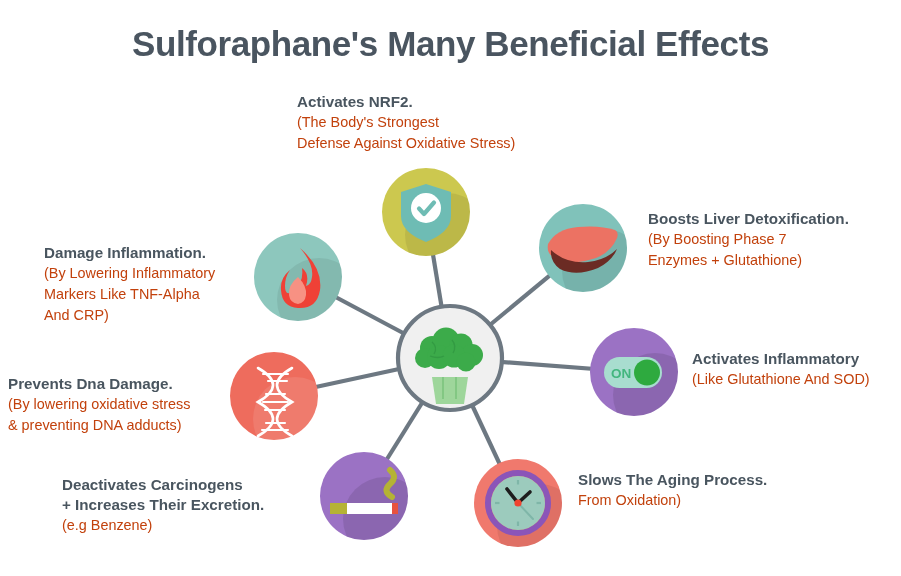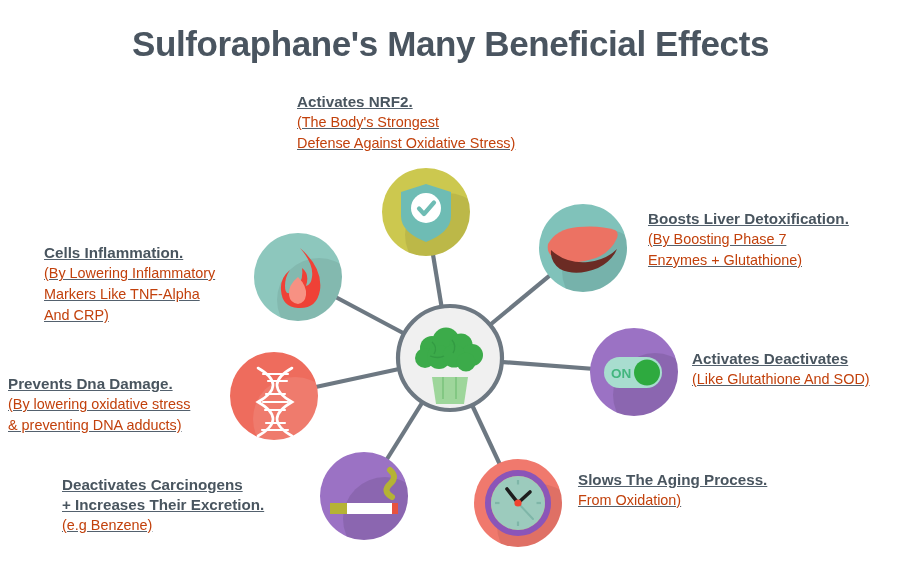"Activates NRF2." .label { text-decoration: underline -> none }
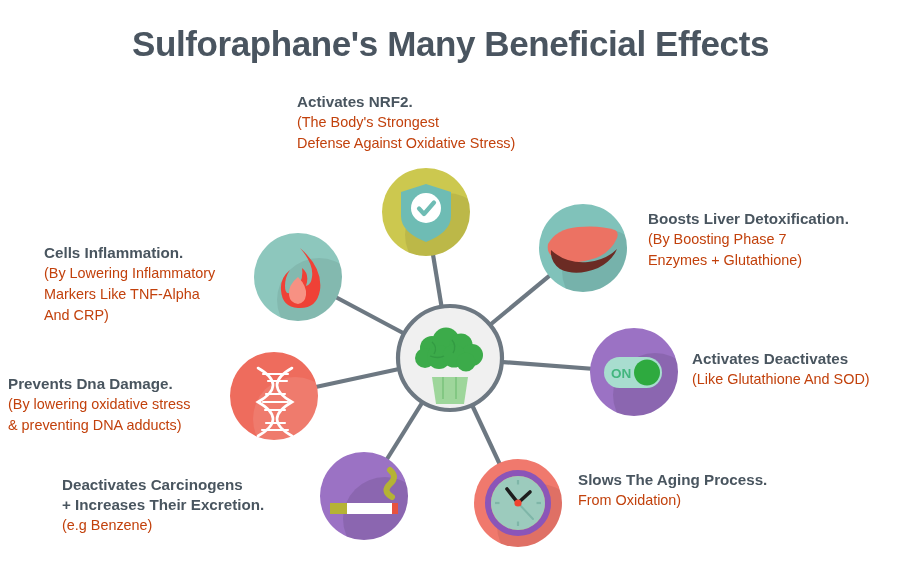"Cells Inflammation." div.headline { text: Cells -> Damage }
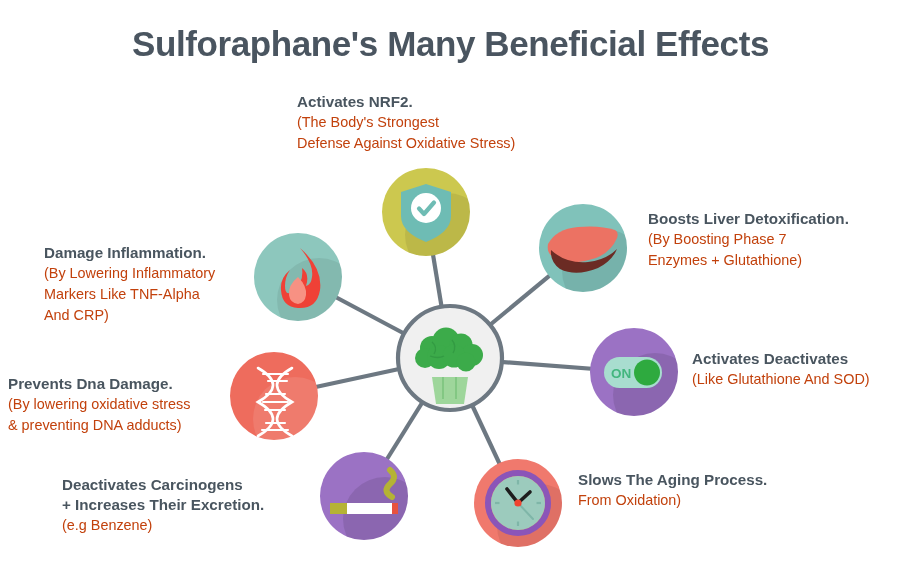"Activates Deactivates" div.headline { text: Deactivates -> Inflammatory }
